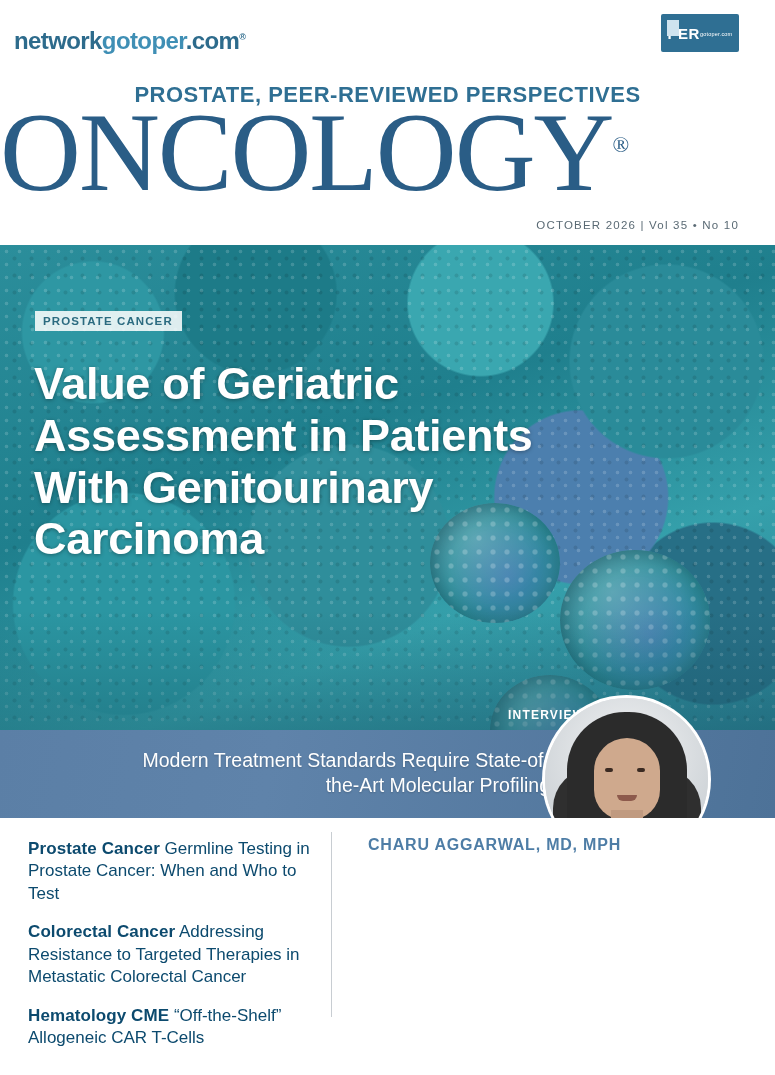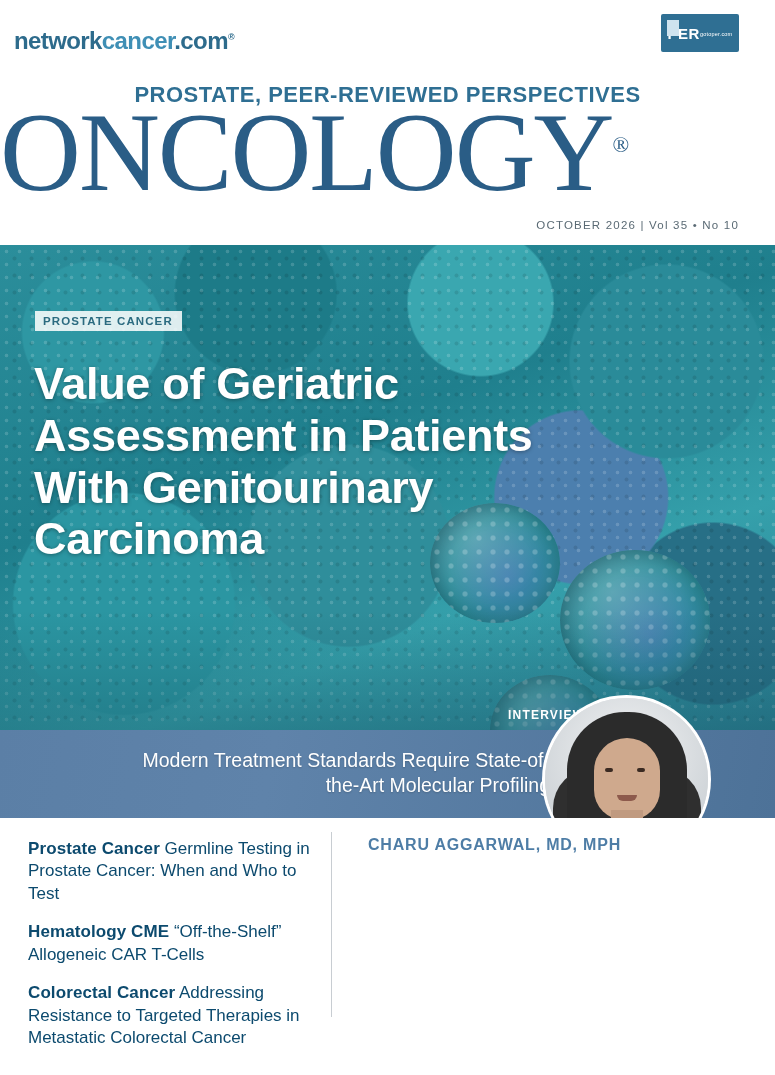"cancer" span.s2 { text: cancer -> gotoper }
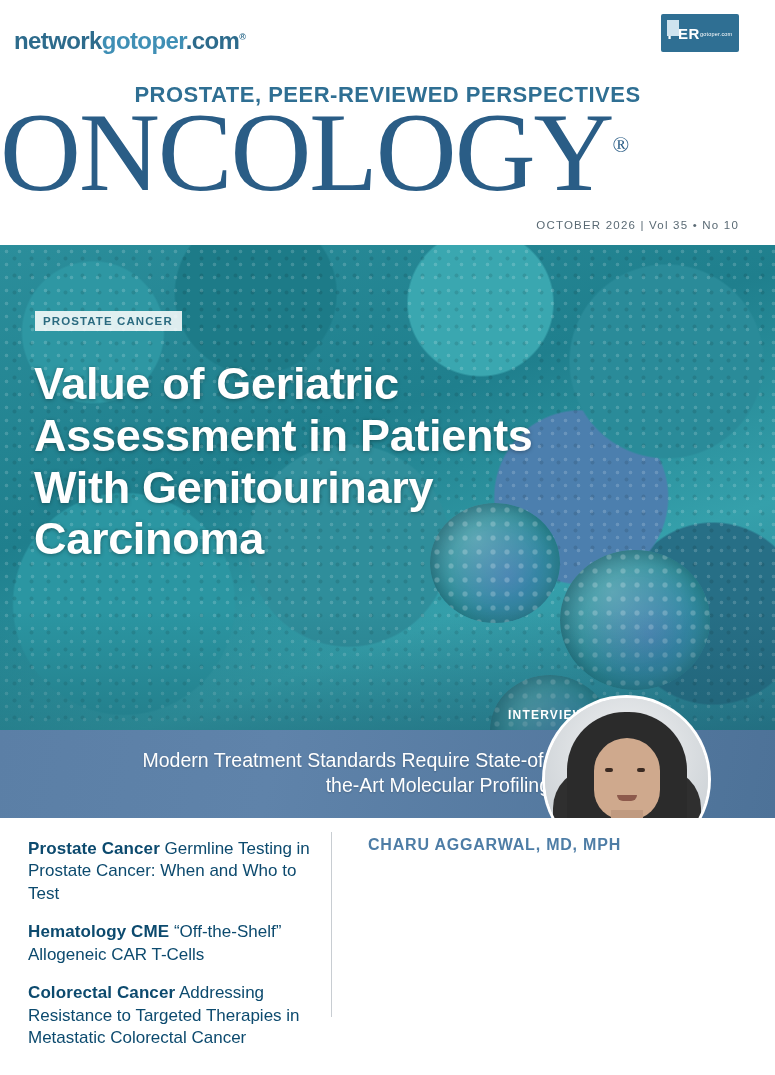"Hematology CME “Off-the-Shelf”" div.toc-item { order: before "Colorectal Cancer Addressing Resistance" -> after "Colorectal Cancer Addressing Resistance" }
